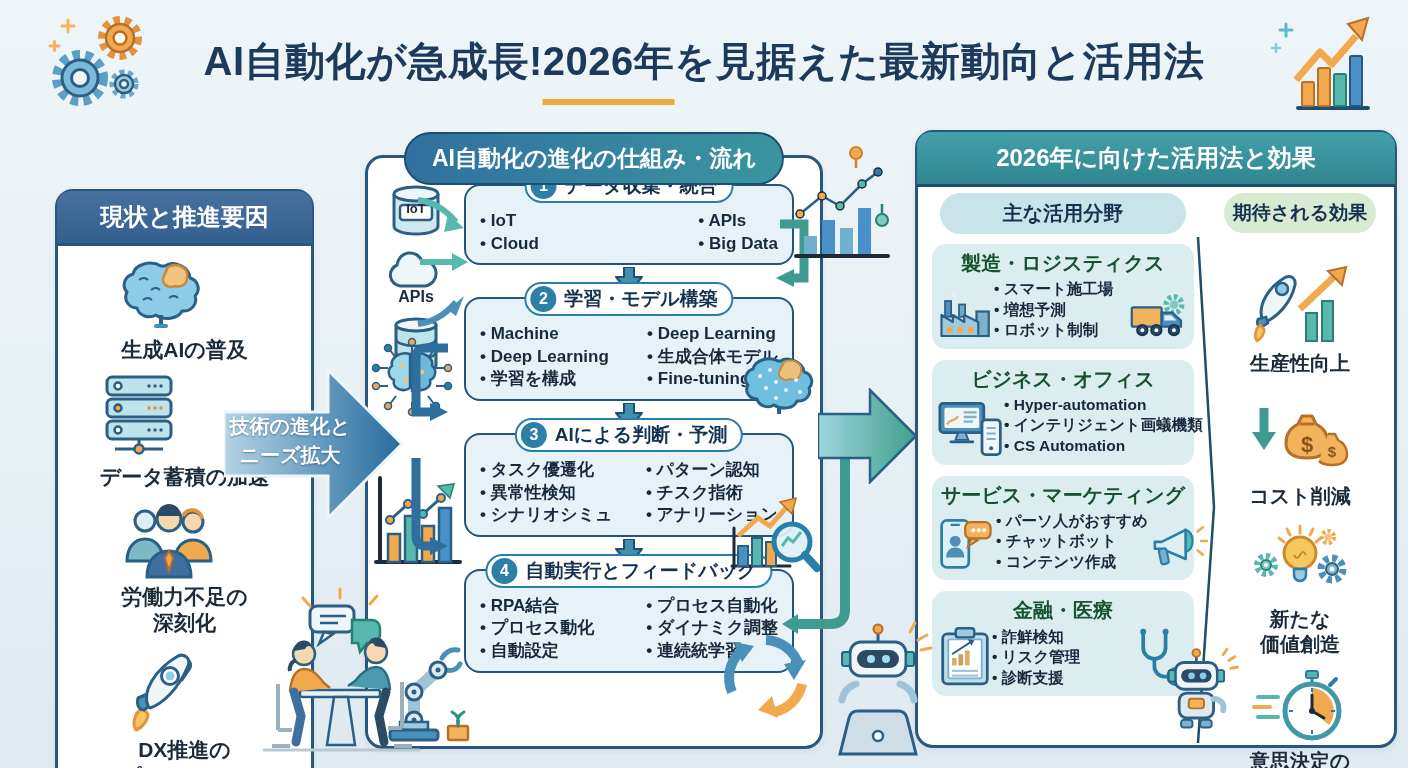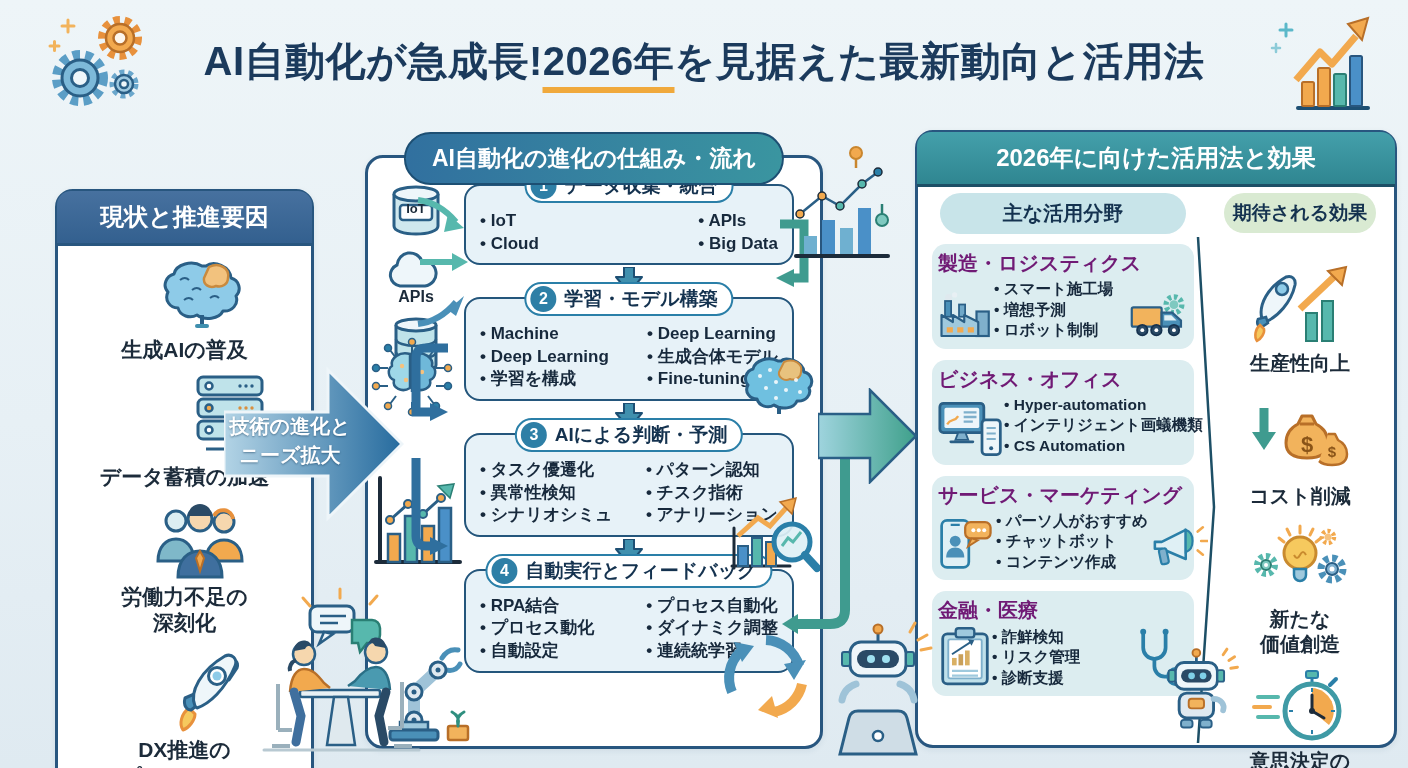"2026年" h1 .u { padding-bottom: 4px -> 16px }
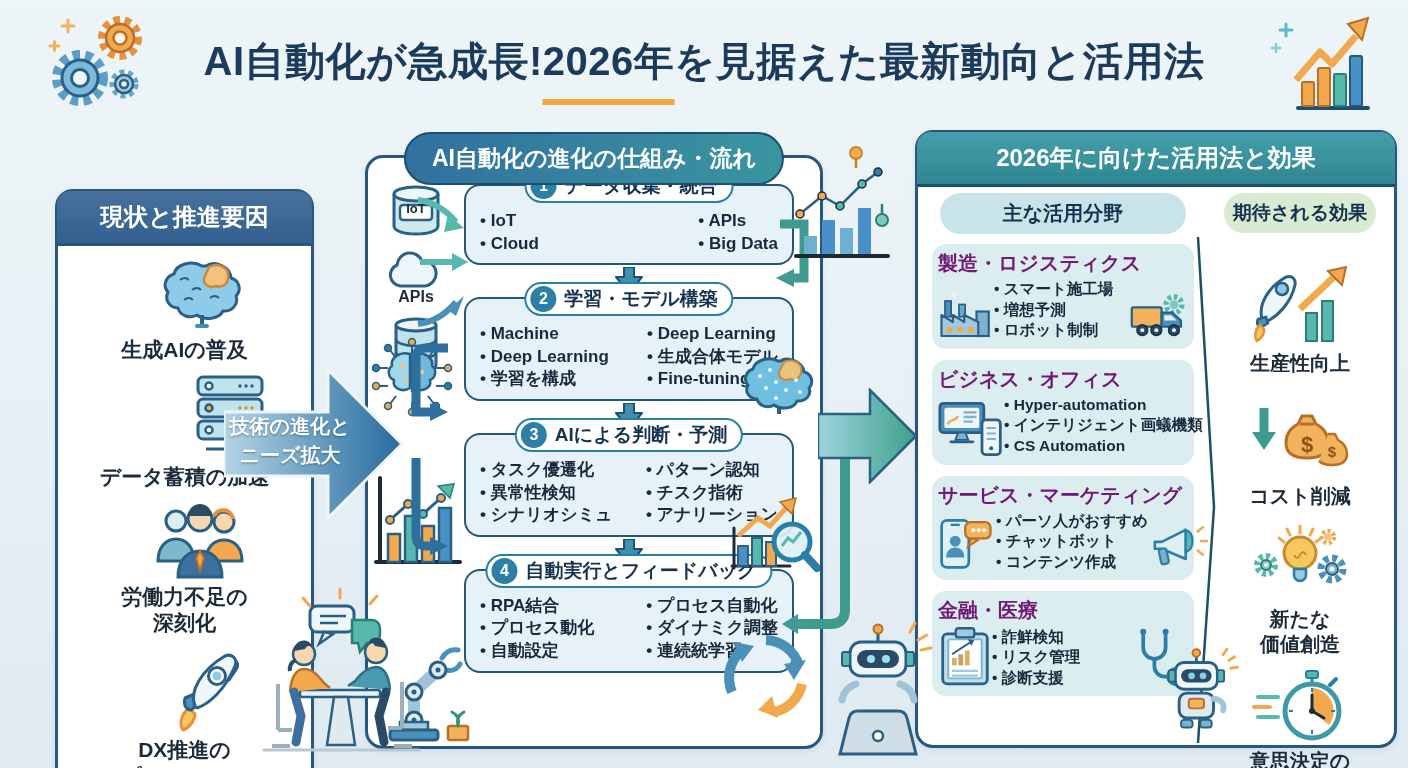"製造・ロジスティクス" .field-title { color: #701a75 -> #14532d; text-align: left -> center }
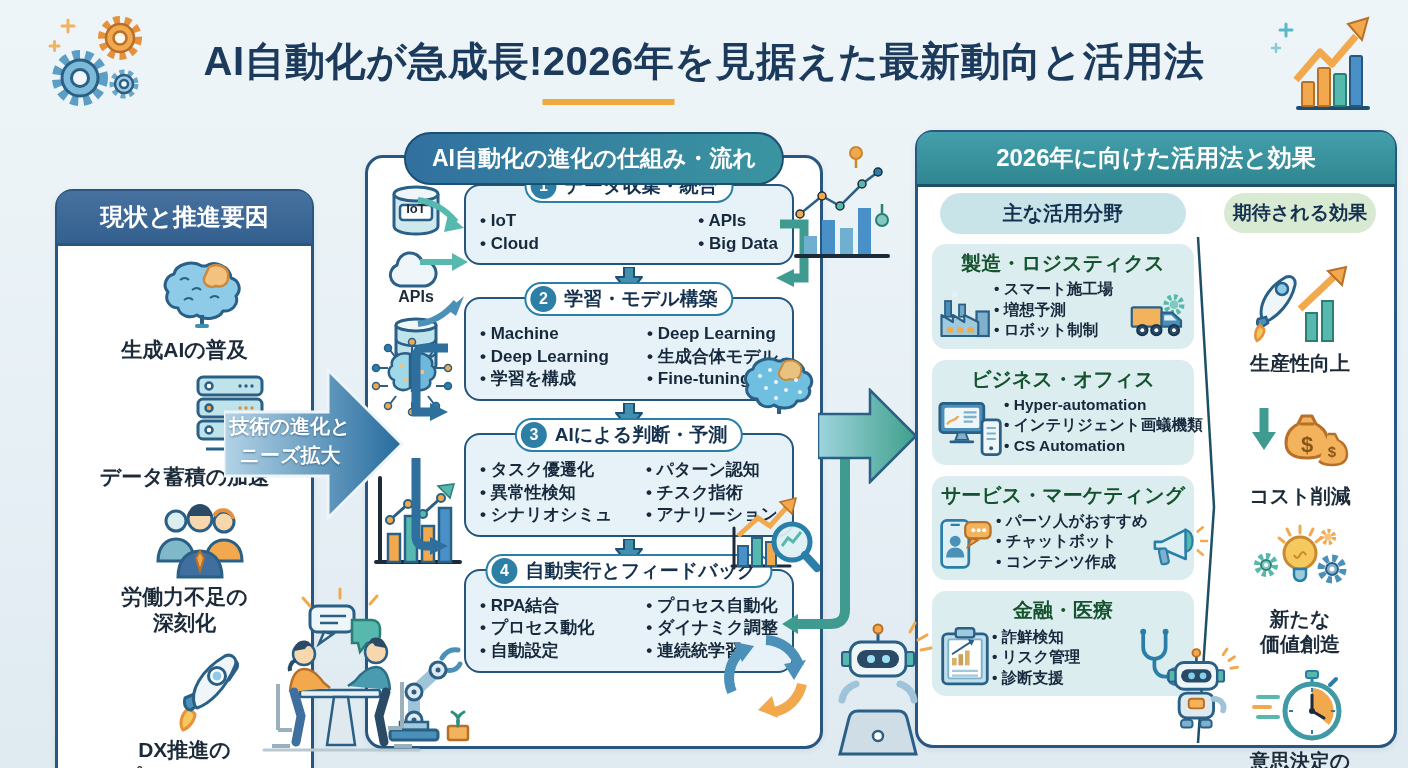"生成AIの普及" .lp-item { align-items: flex-end -> flex-start }
